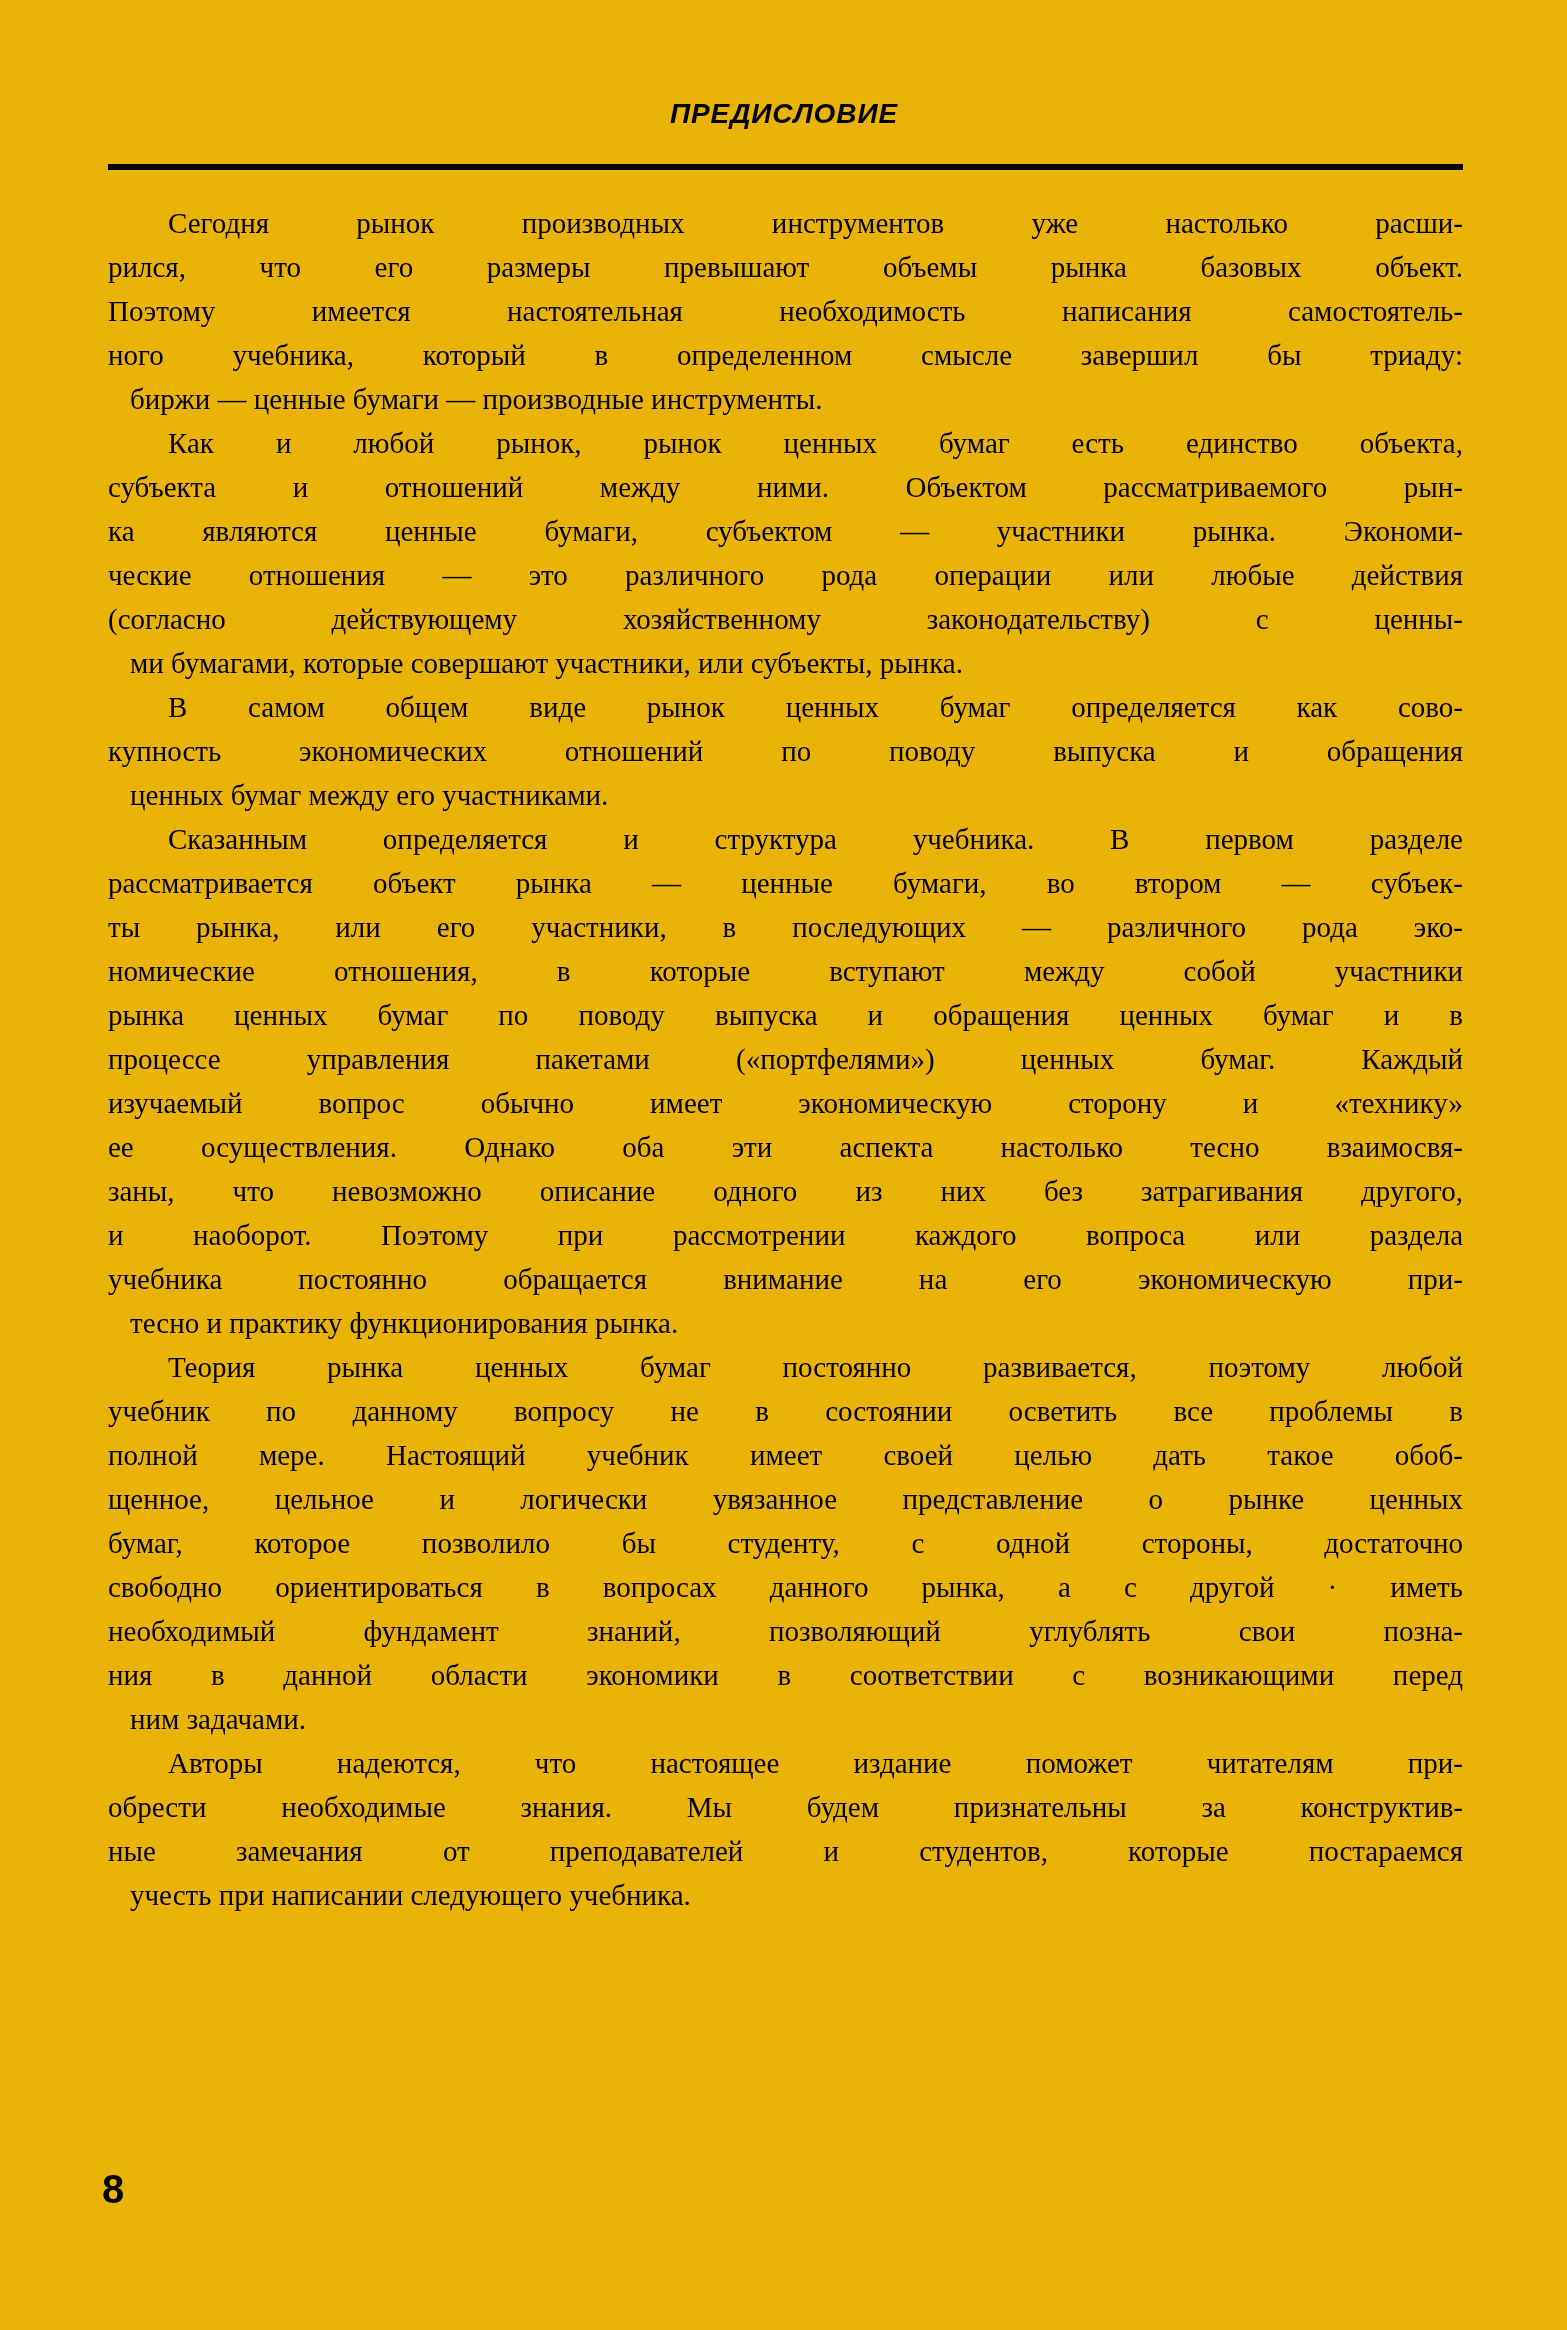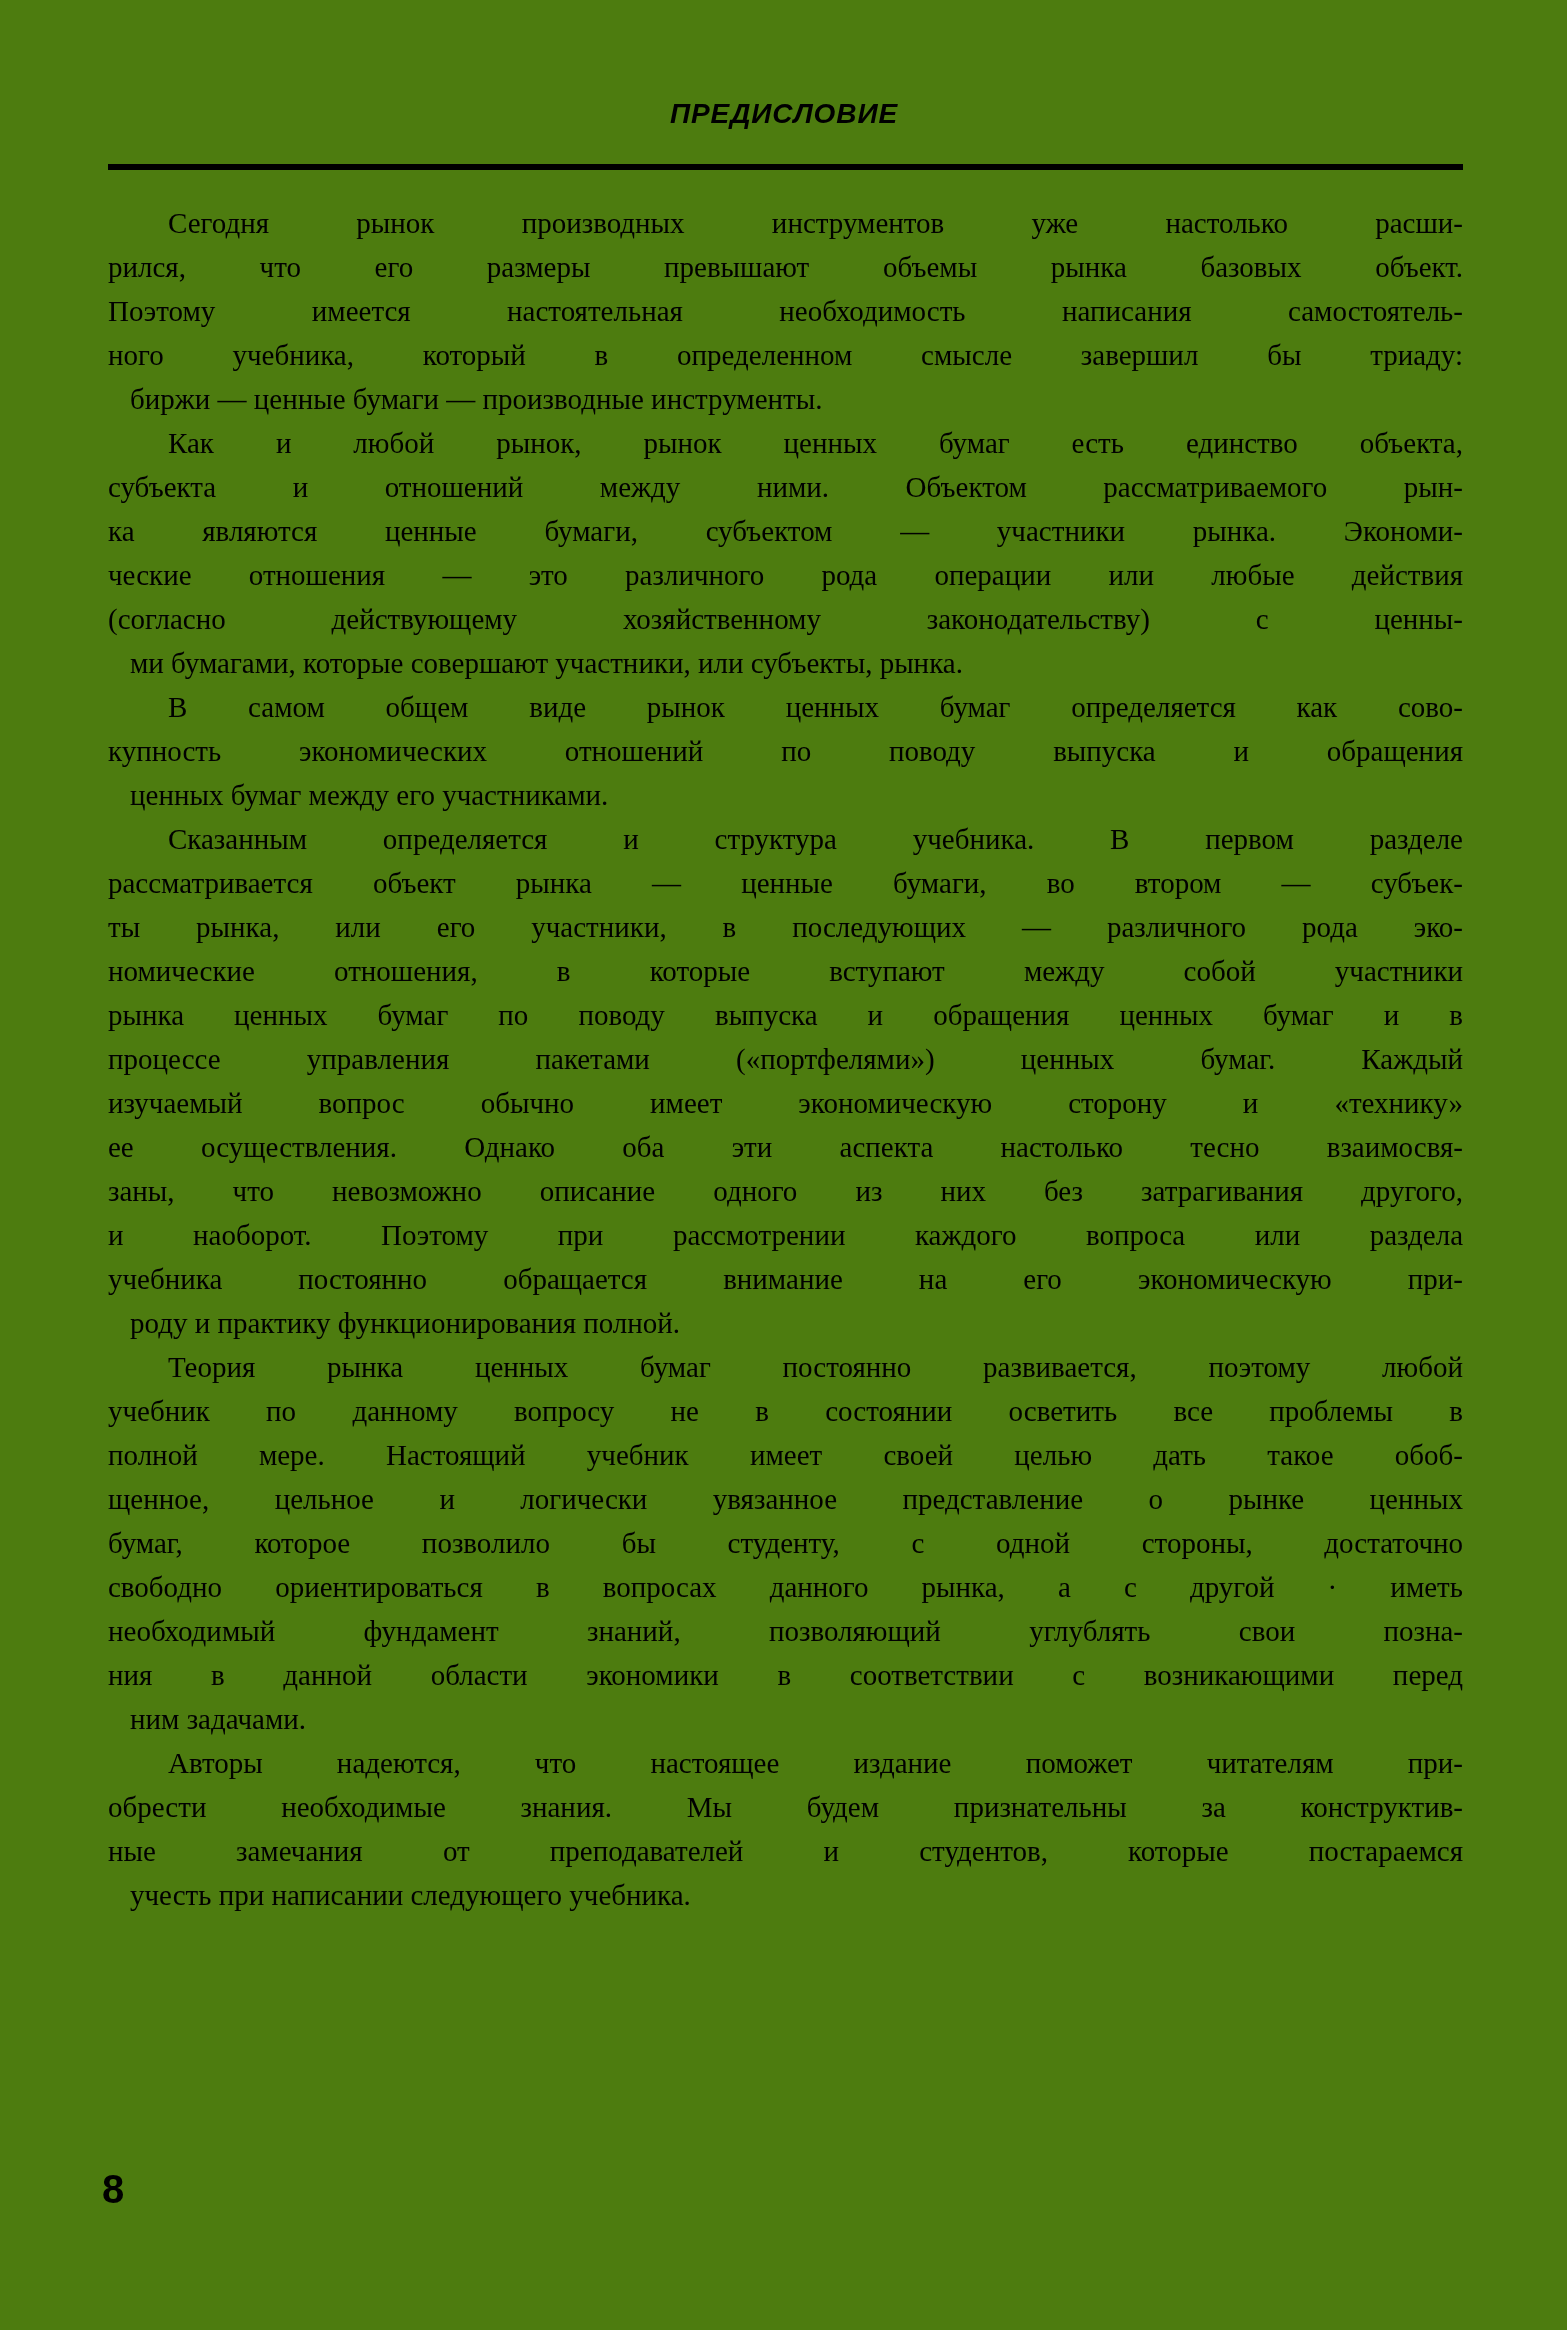"ПРЕДИСЛОВИЕ" .page { background: #4d7c0f -> #eab308 }
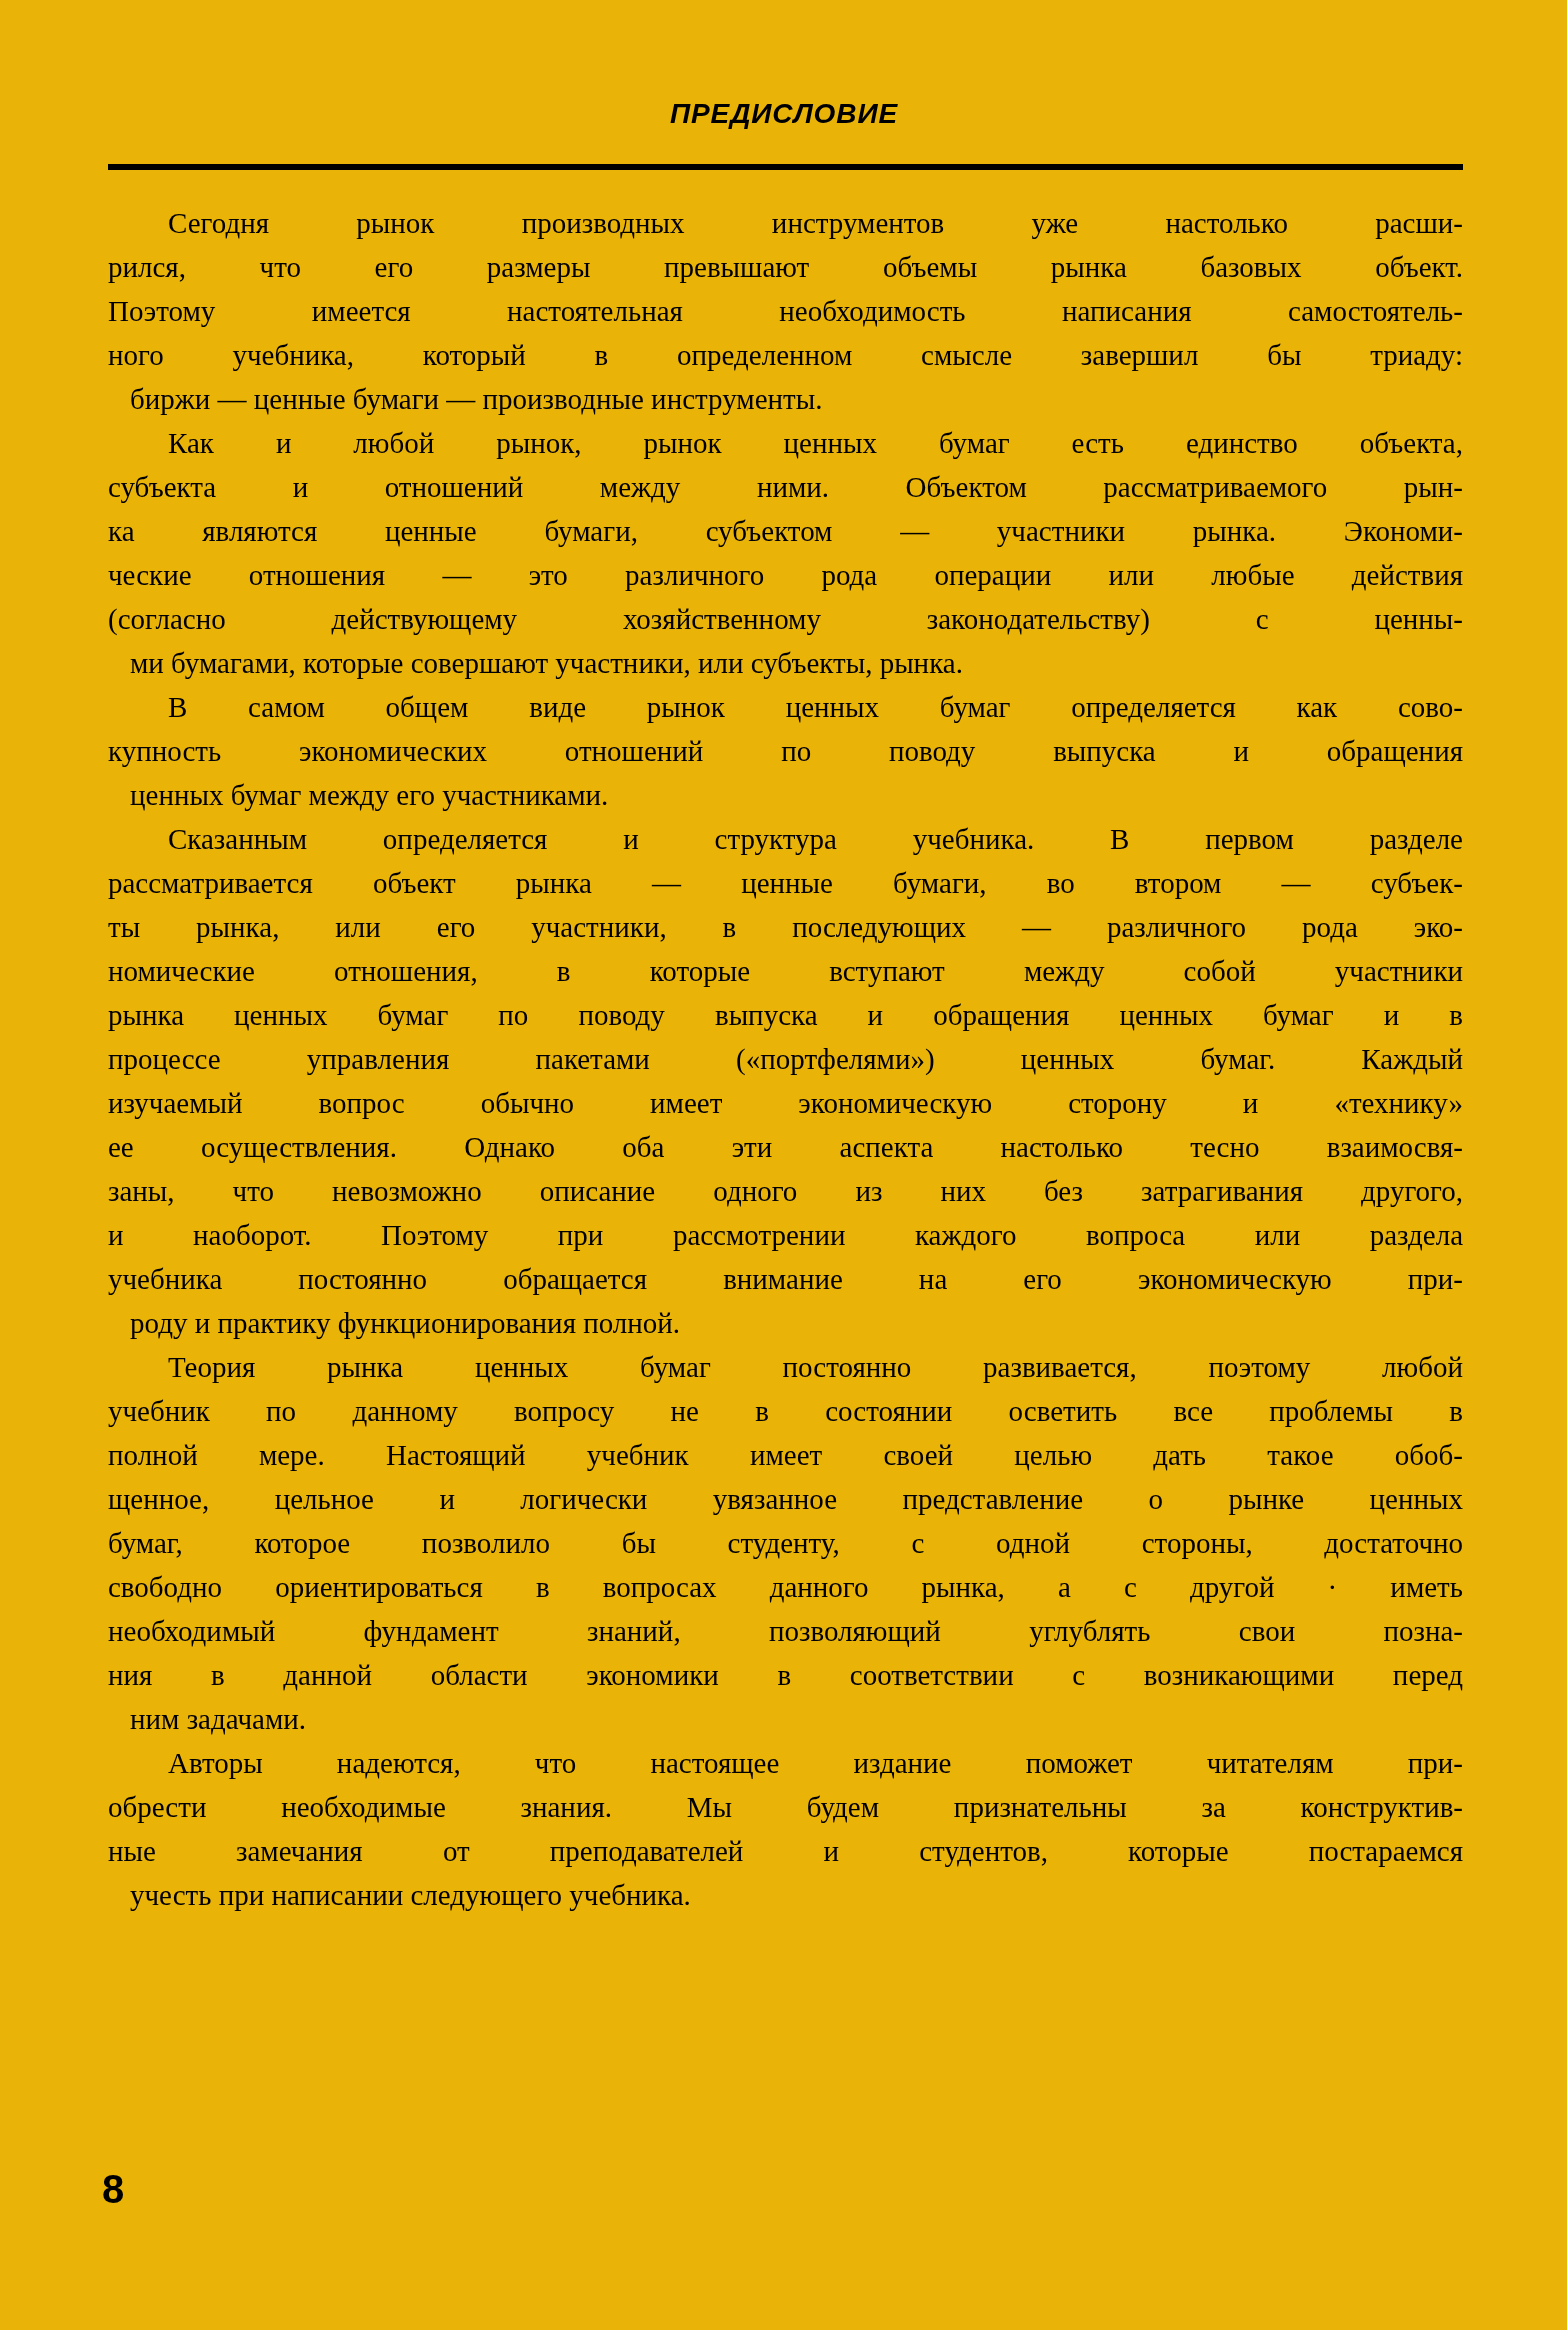"роду и практику функционирования полной." div.line { text: роду и практику функционирования полной -> тесно и практику функционирования рынка }
